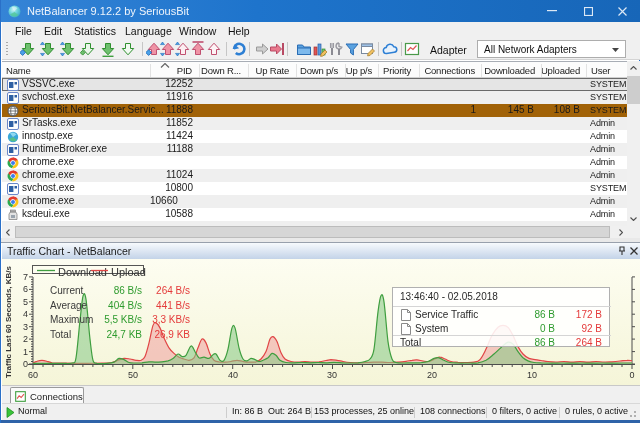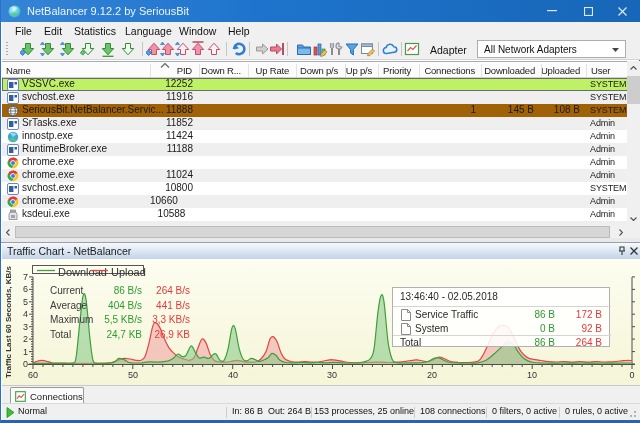"VSSVC.exe" div { background: #bef264 -> #e5e5e5 }
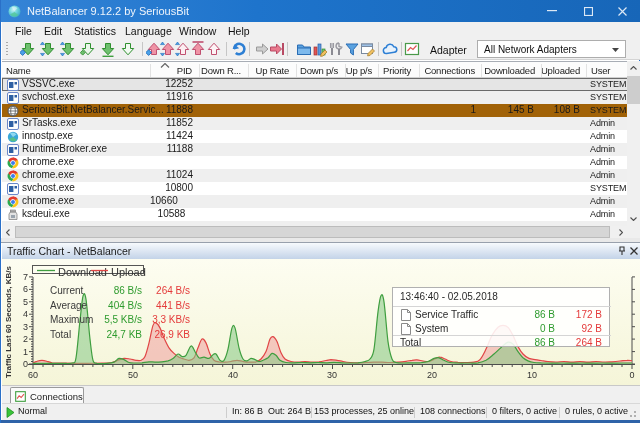"10588" span { text-align: center -> right }
